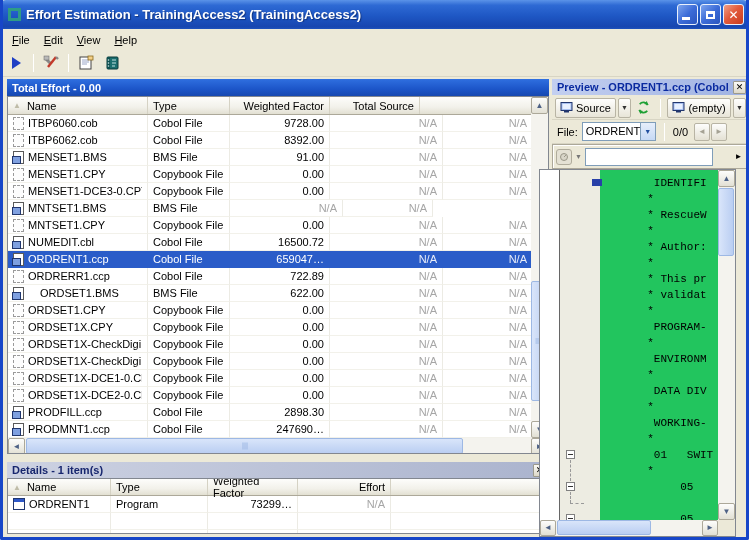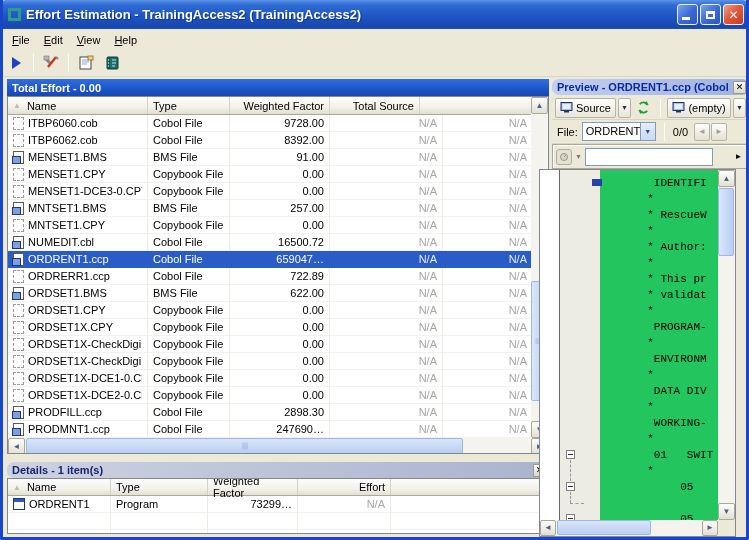"Preview - ORDRENT1.ccp (Cobol" .tool-caption { border-radius: 7px -> none }
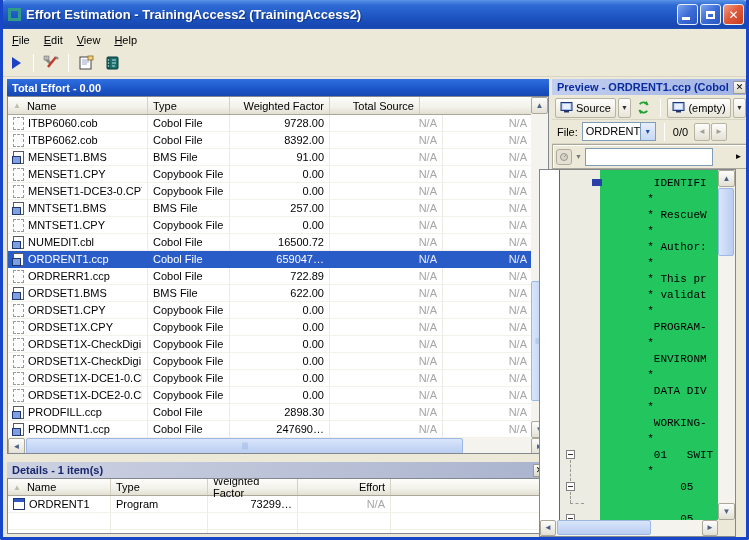"257.00" div.g-cell { html: <div> <span>257.00</span> </div> -> none }
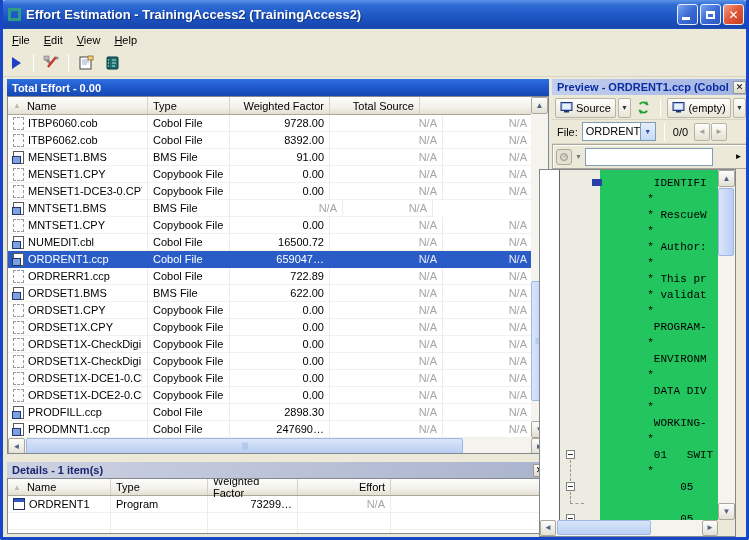"ORDSET1.BMS" span { margin-left: none -> 12px }
